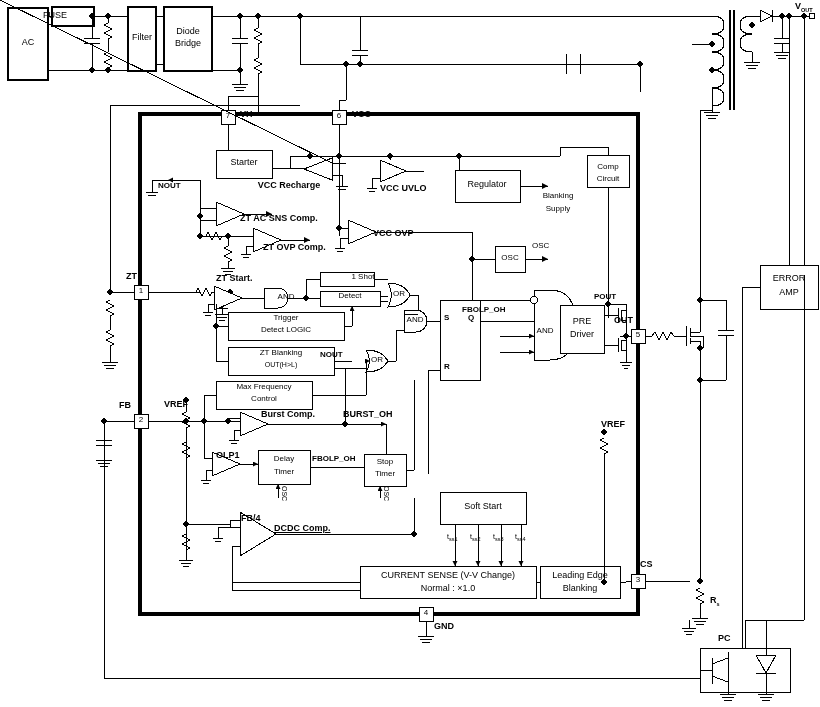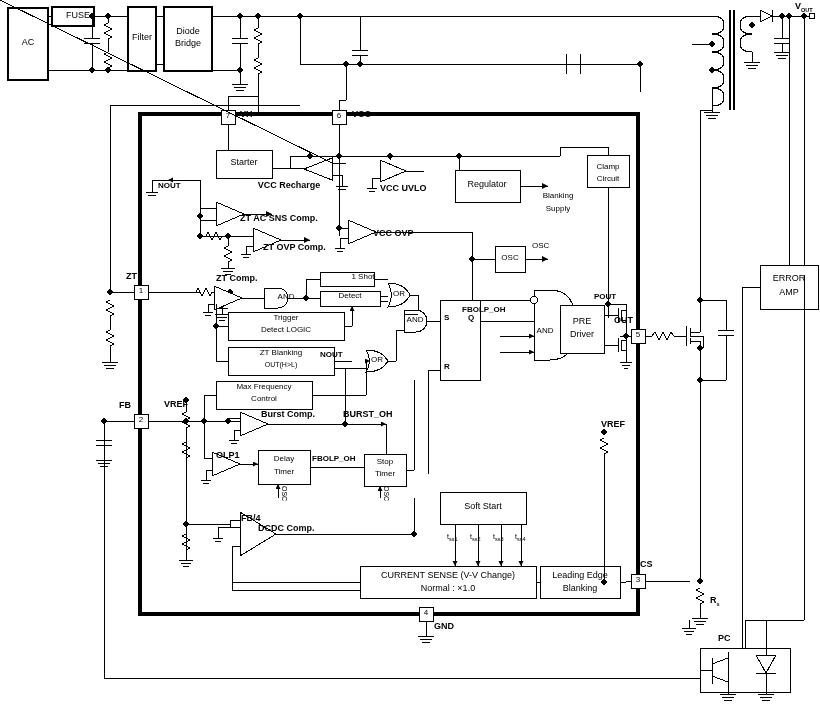"FUSE" div.lbl { left: 78px -> 55px }
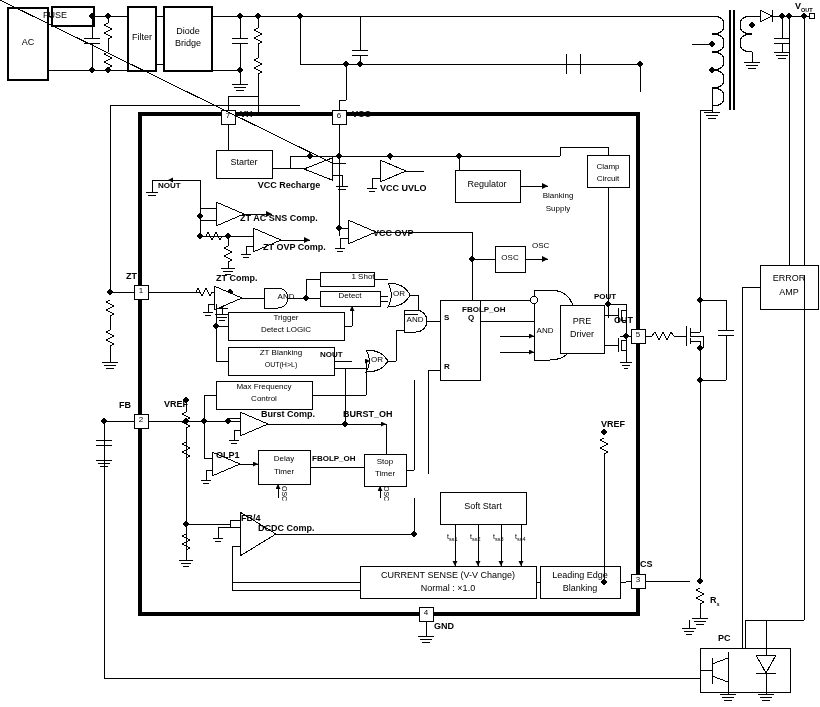"Clamp" div.lbl { text: Clamp -> Comp }
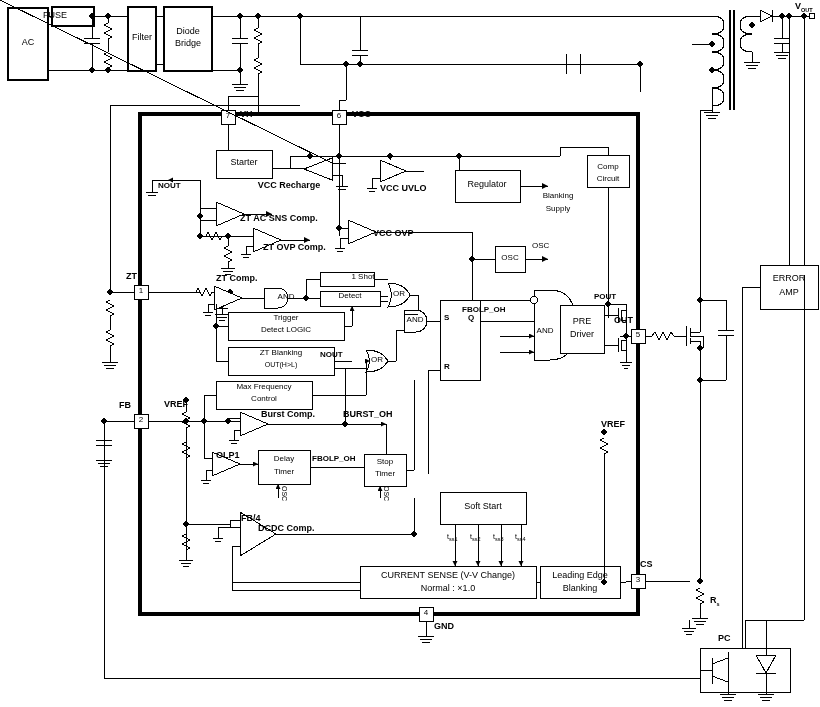"ZT Comp." div.lbl { text: Comp -> Start }
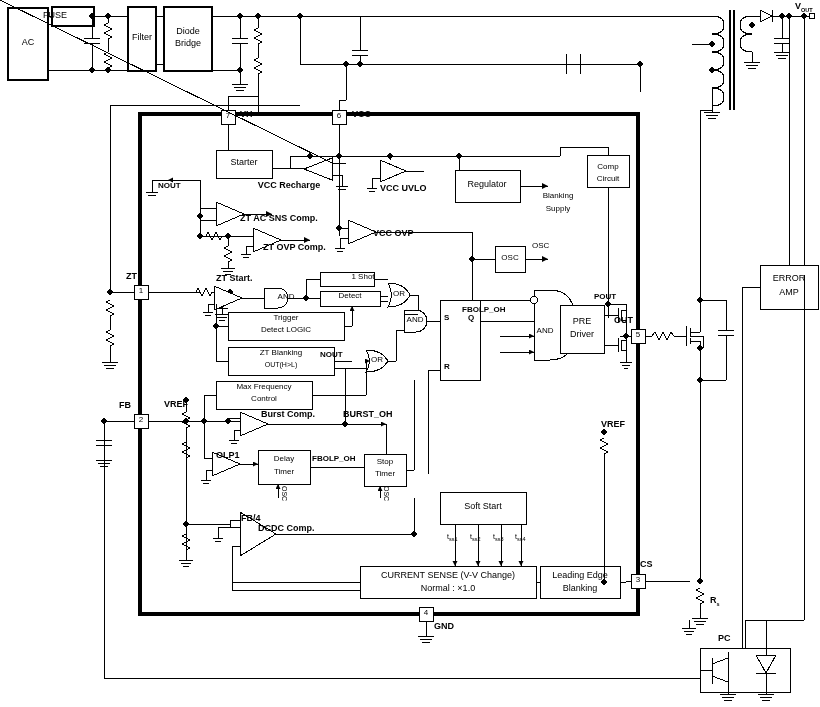"DCDC Comp." div.lbl { left: 258px -> 274px; text-decoration: none -> underline }
